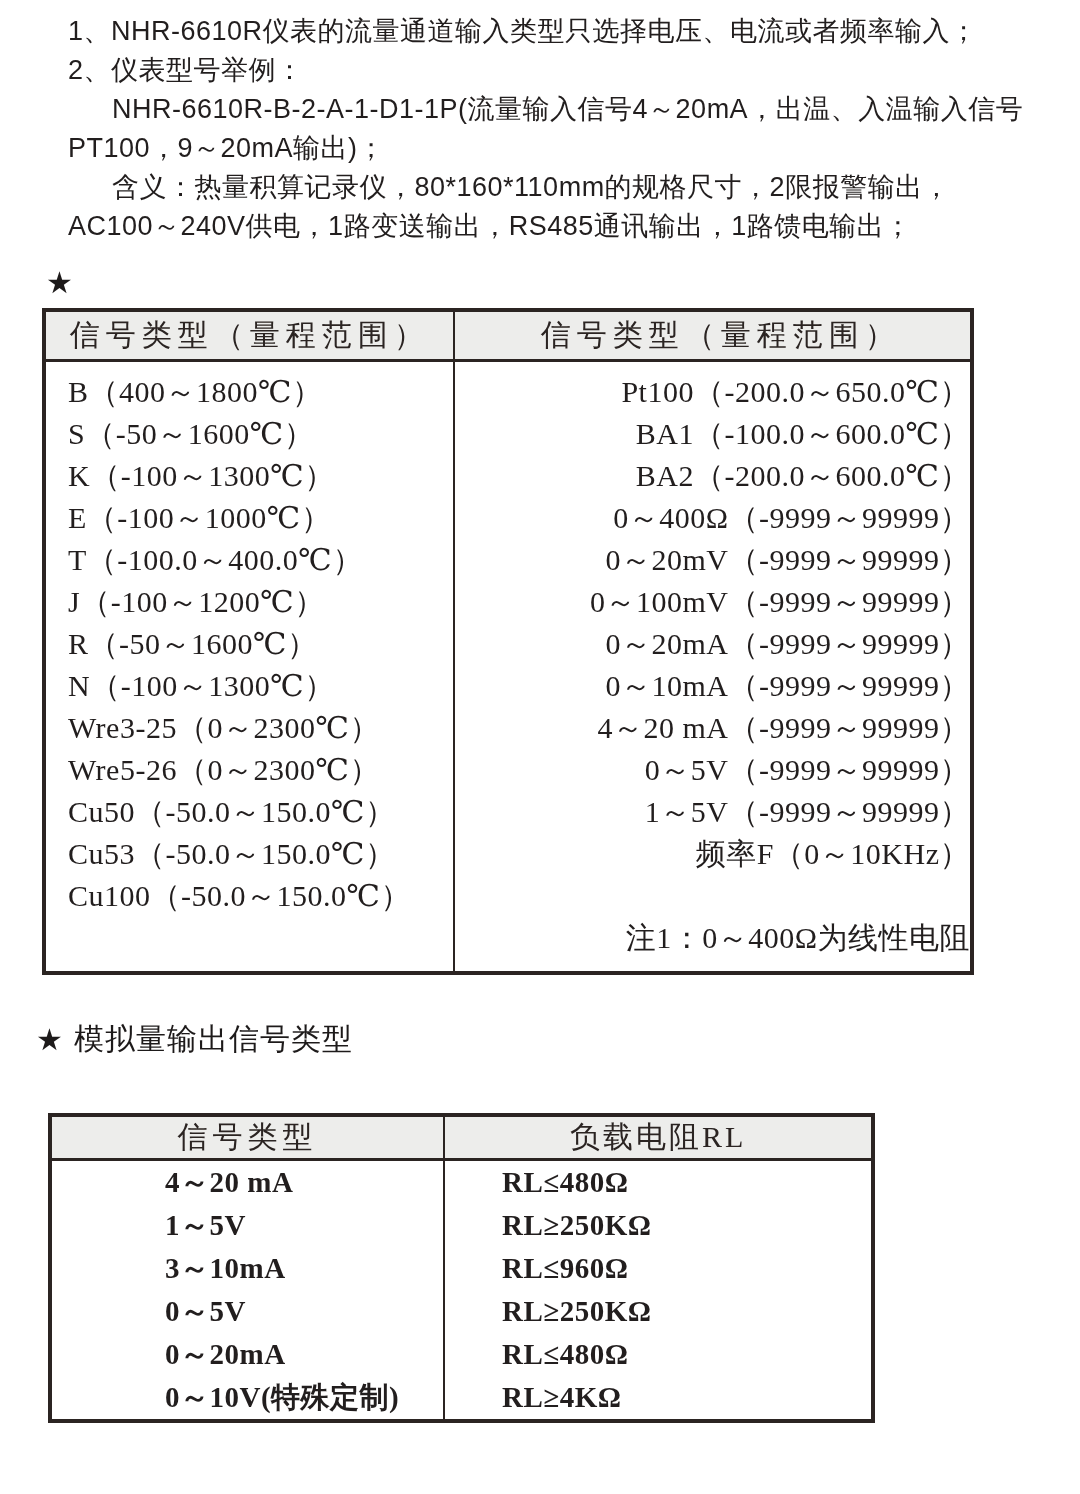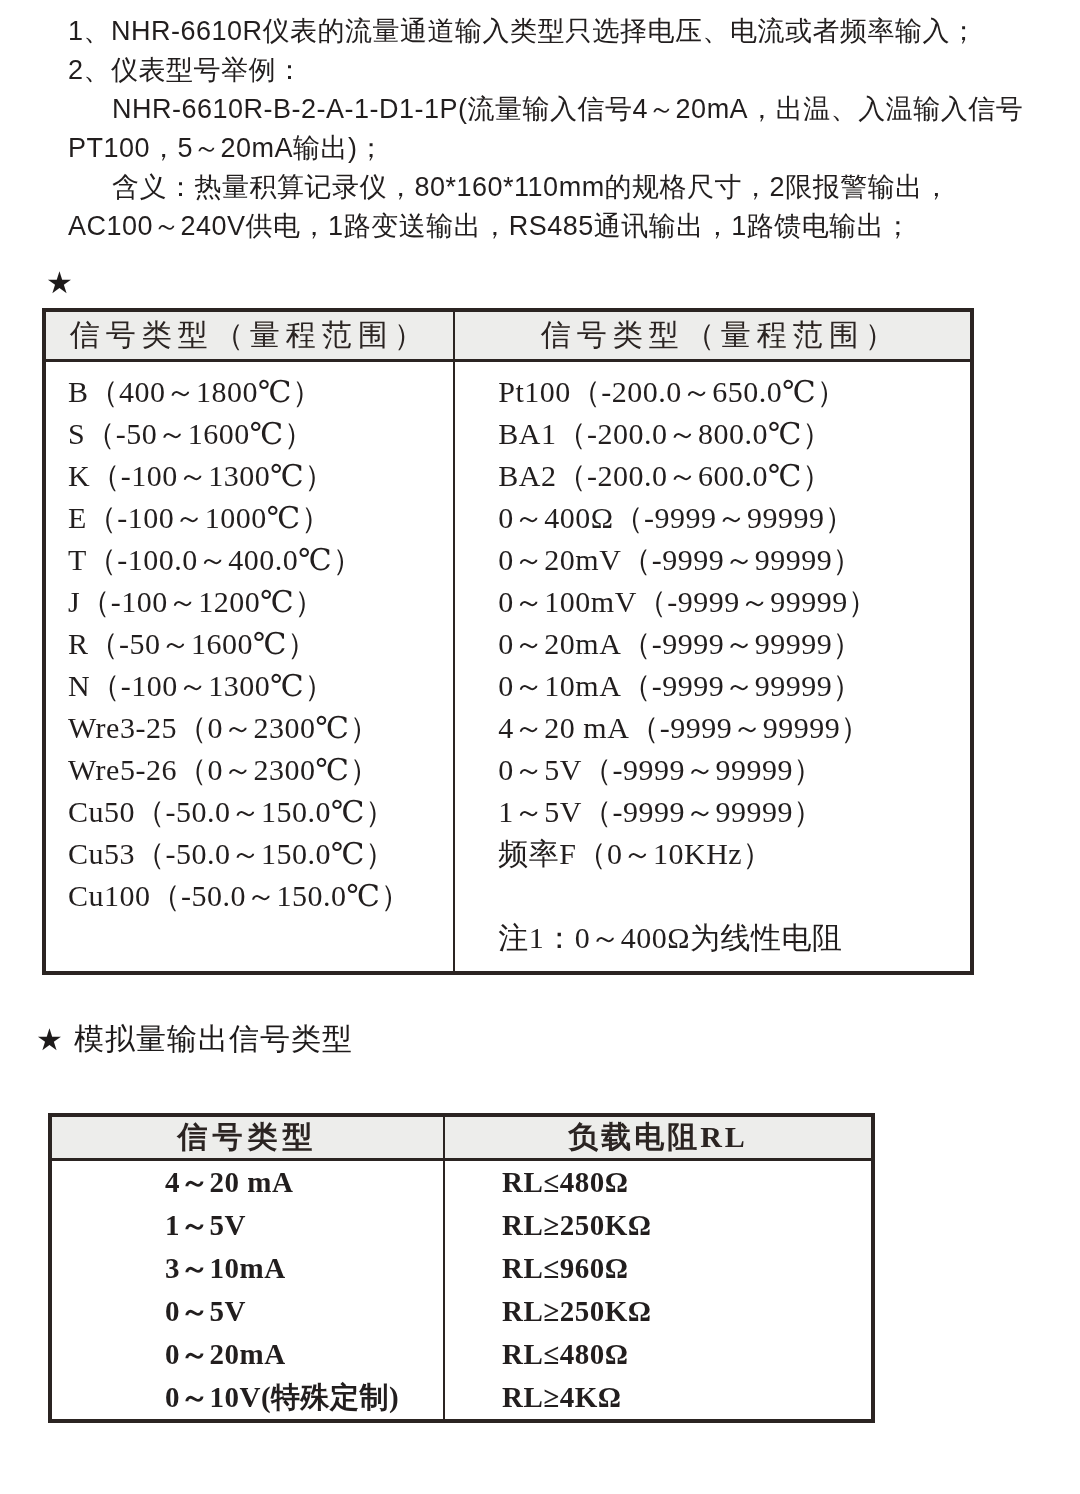"PT100，5～20mA输出)；" div.intro-line { text: 5 -> 9 }
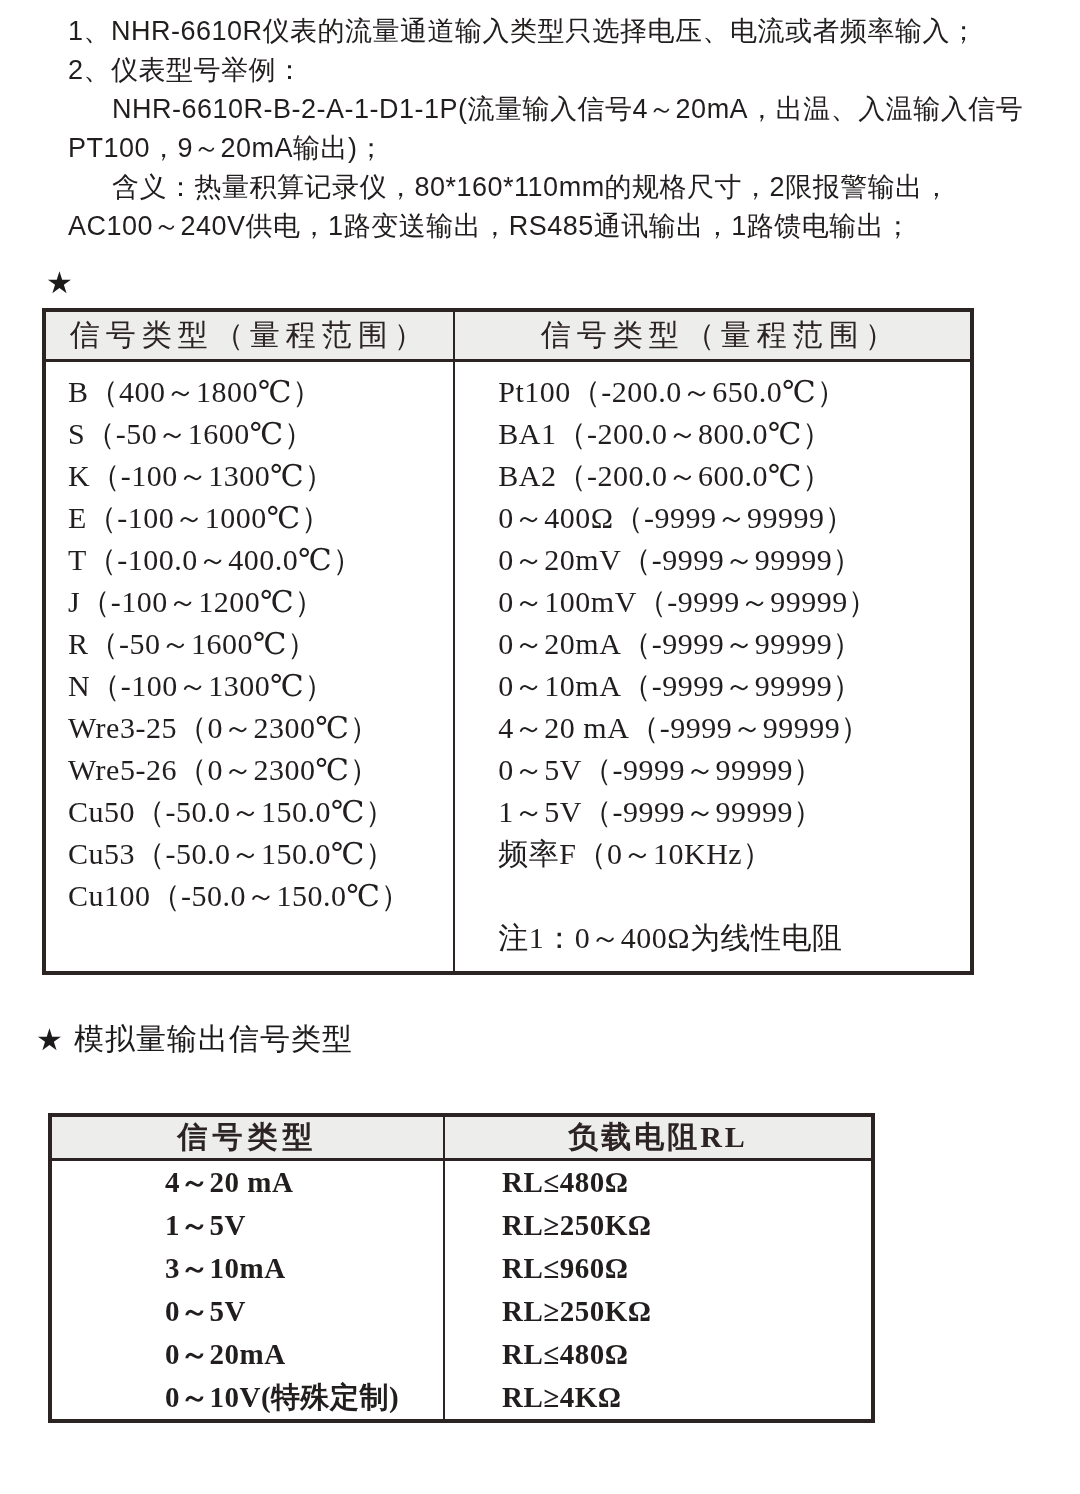"Pt100（-200.0～650.0℃）" #input-table .col-right { text-align: none -> right }
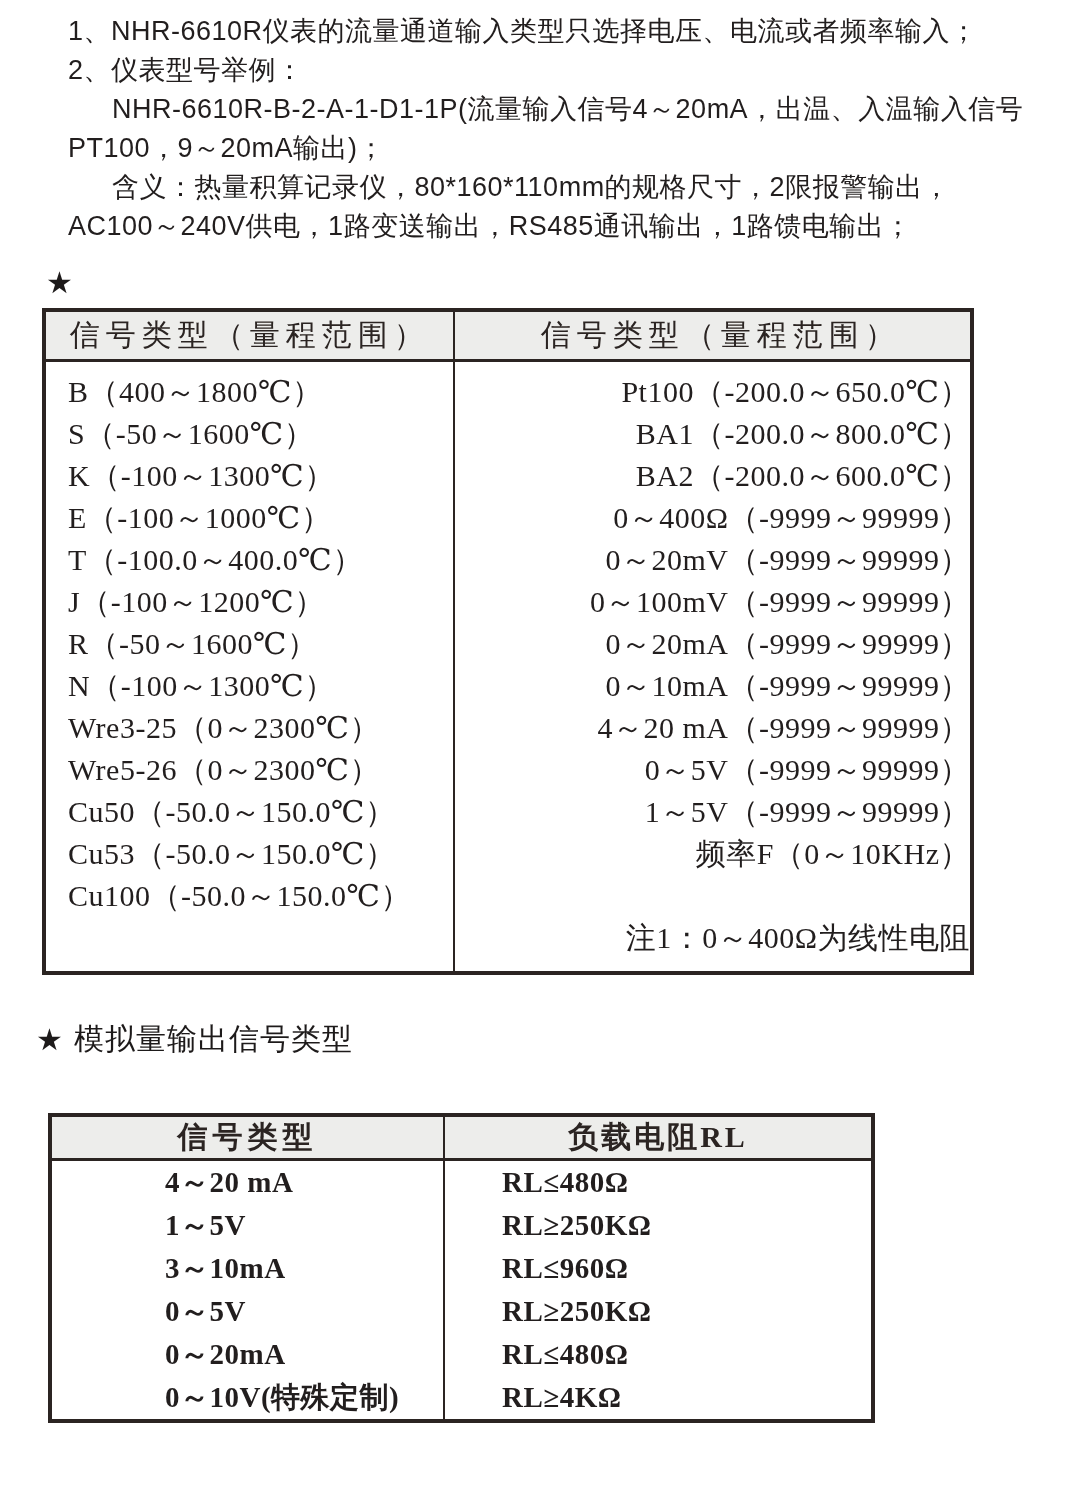"BA1（-200.0～800.0℃）" div.tline { text: -200.0～800.0 -> -100.0～600.0 }
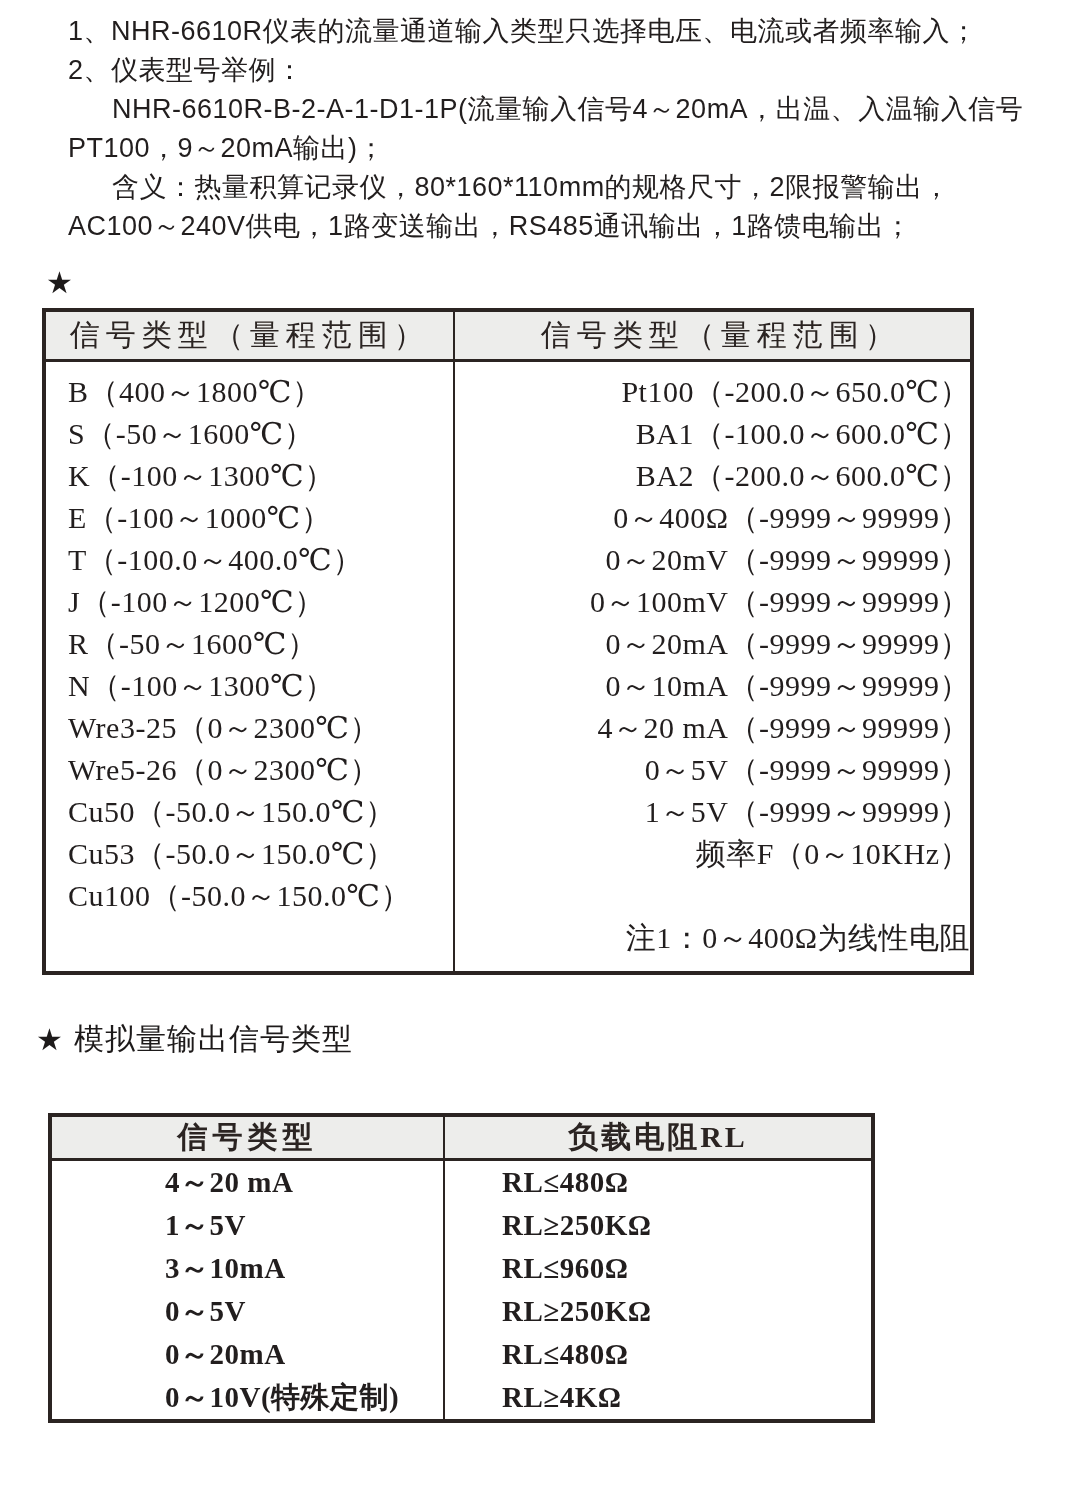"信号类型" #output-table .thead { font-weight: bold -> none }
